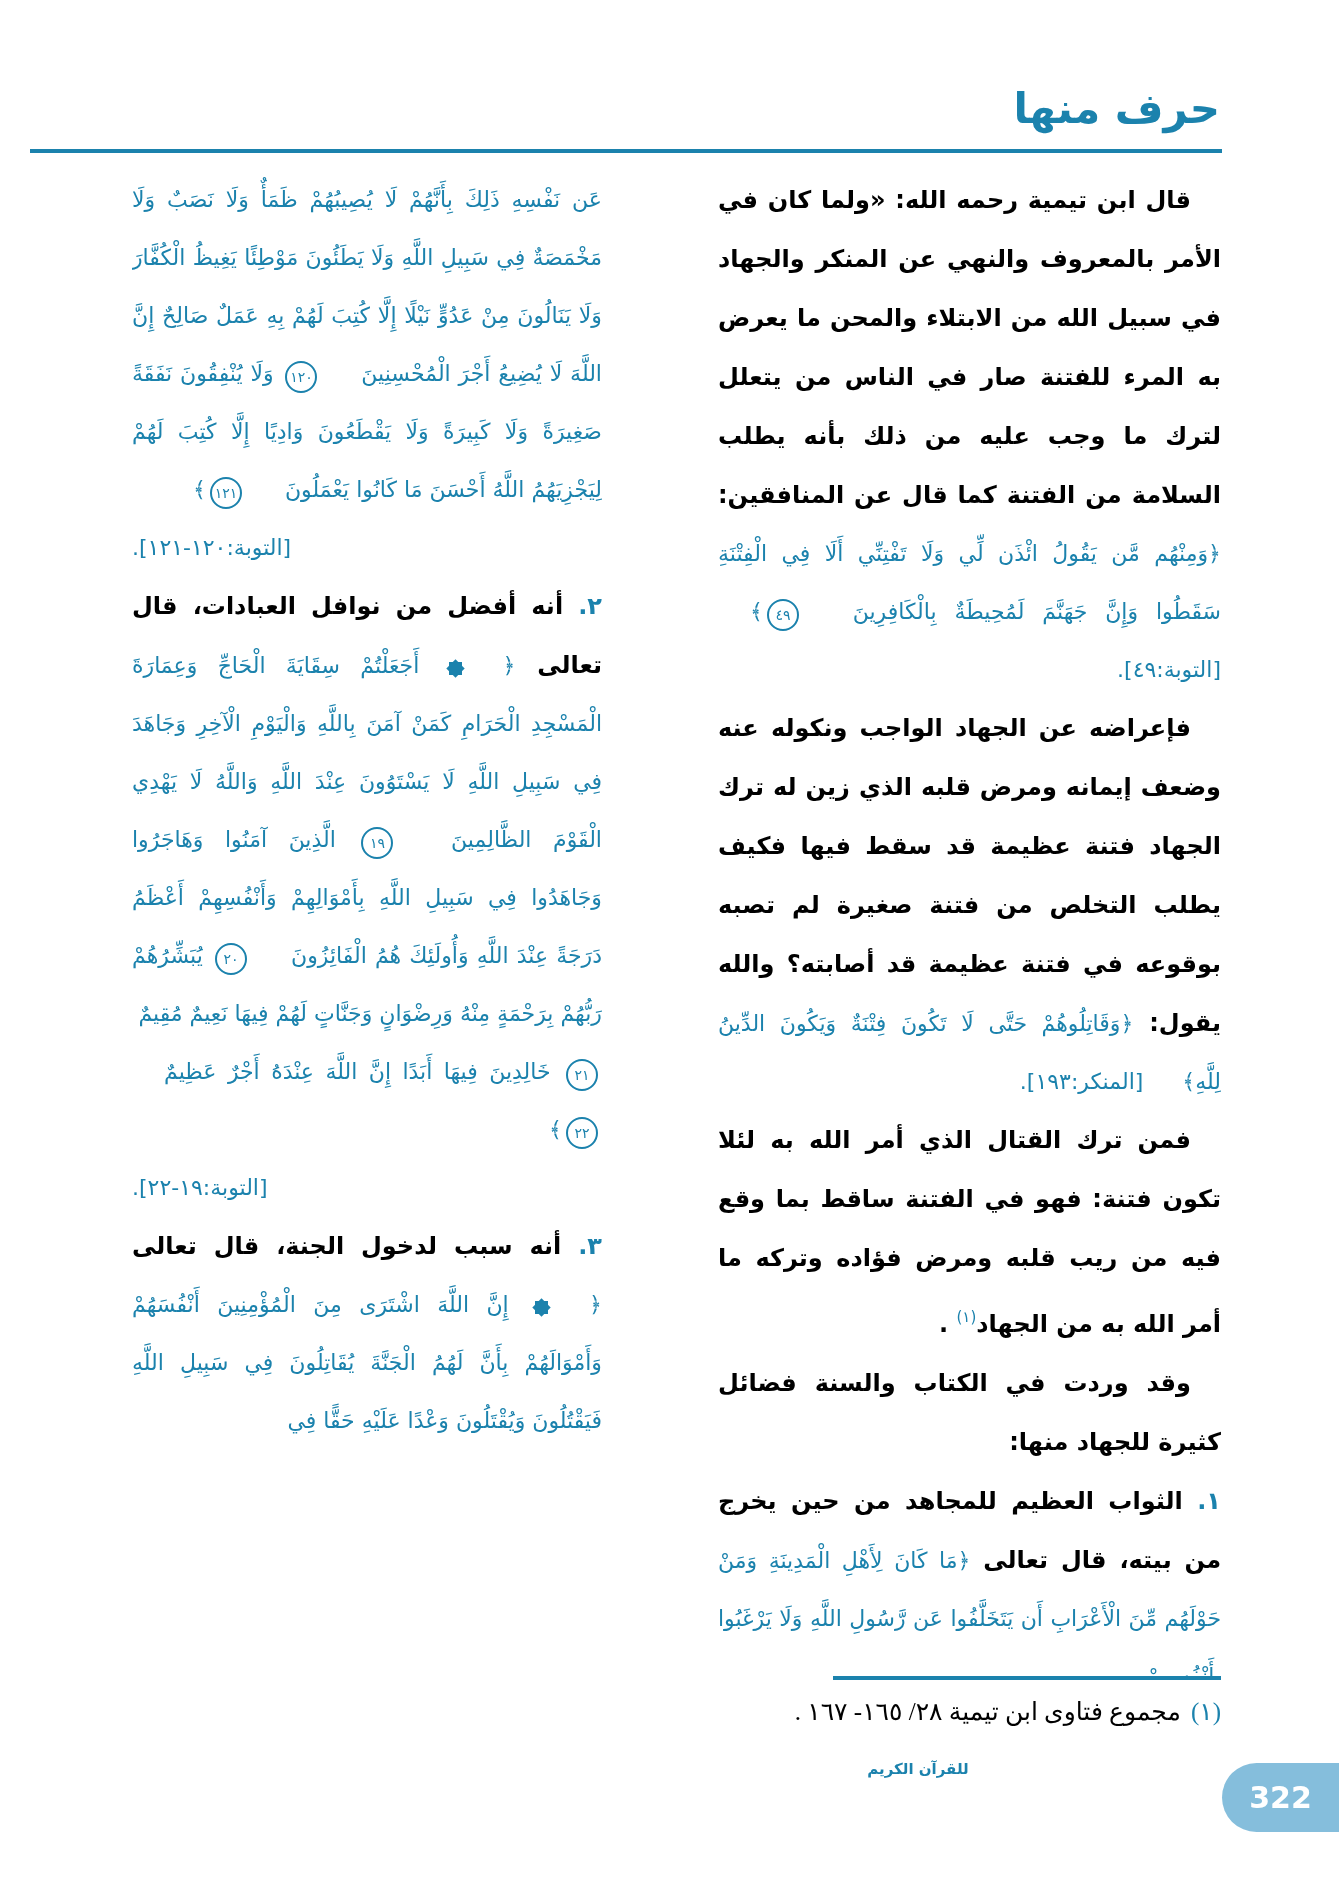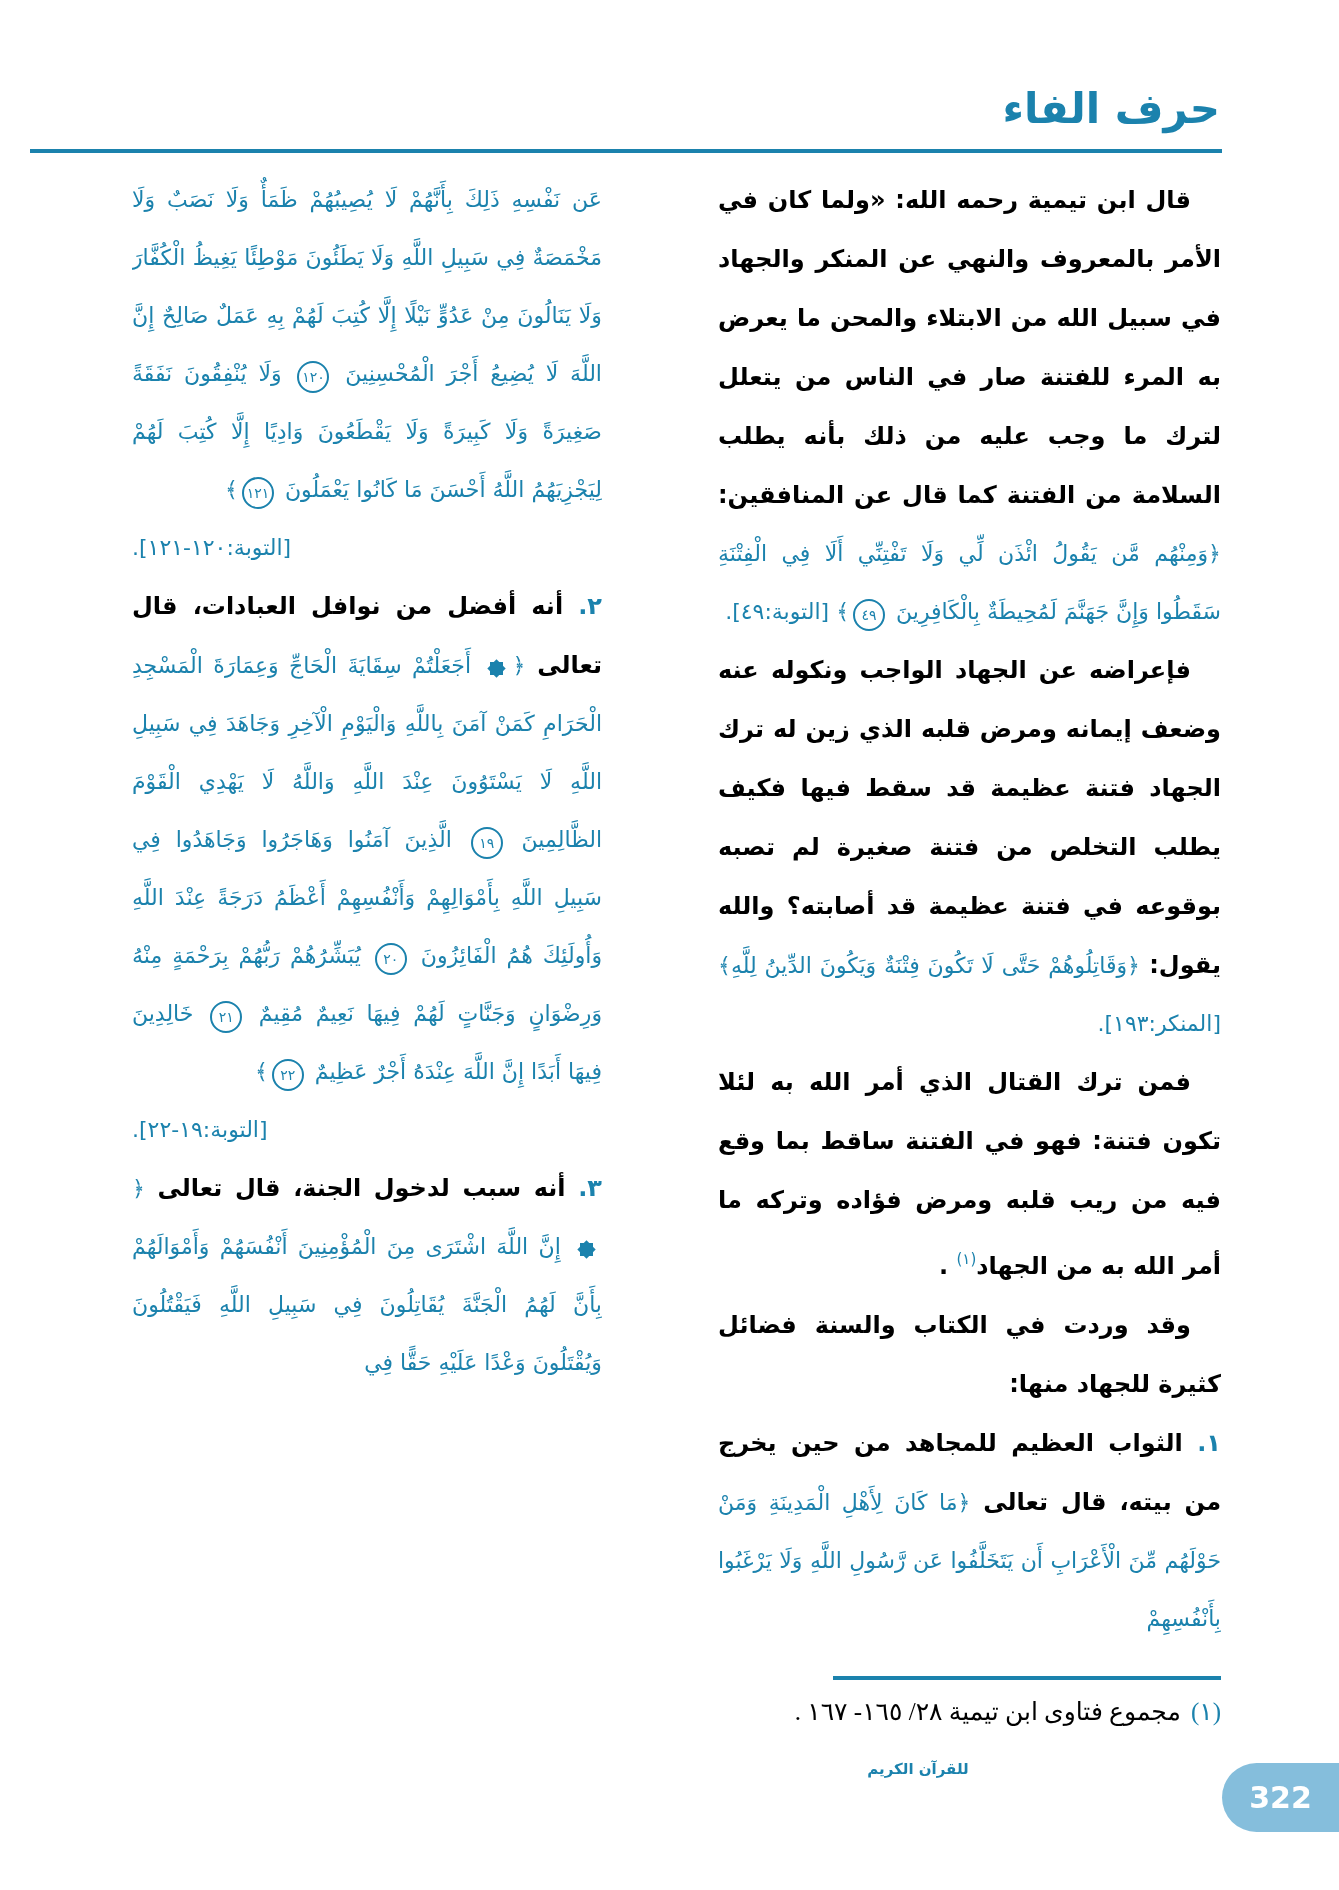"حرف الفاء" div.header-title { text: الفاء -> منها }
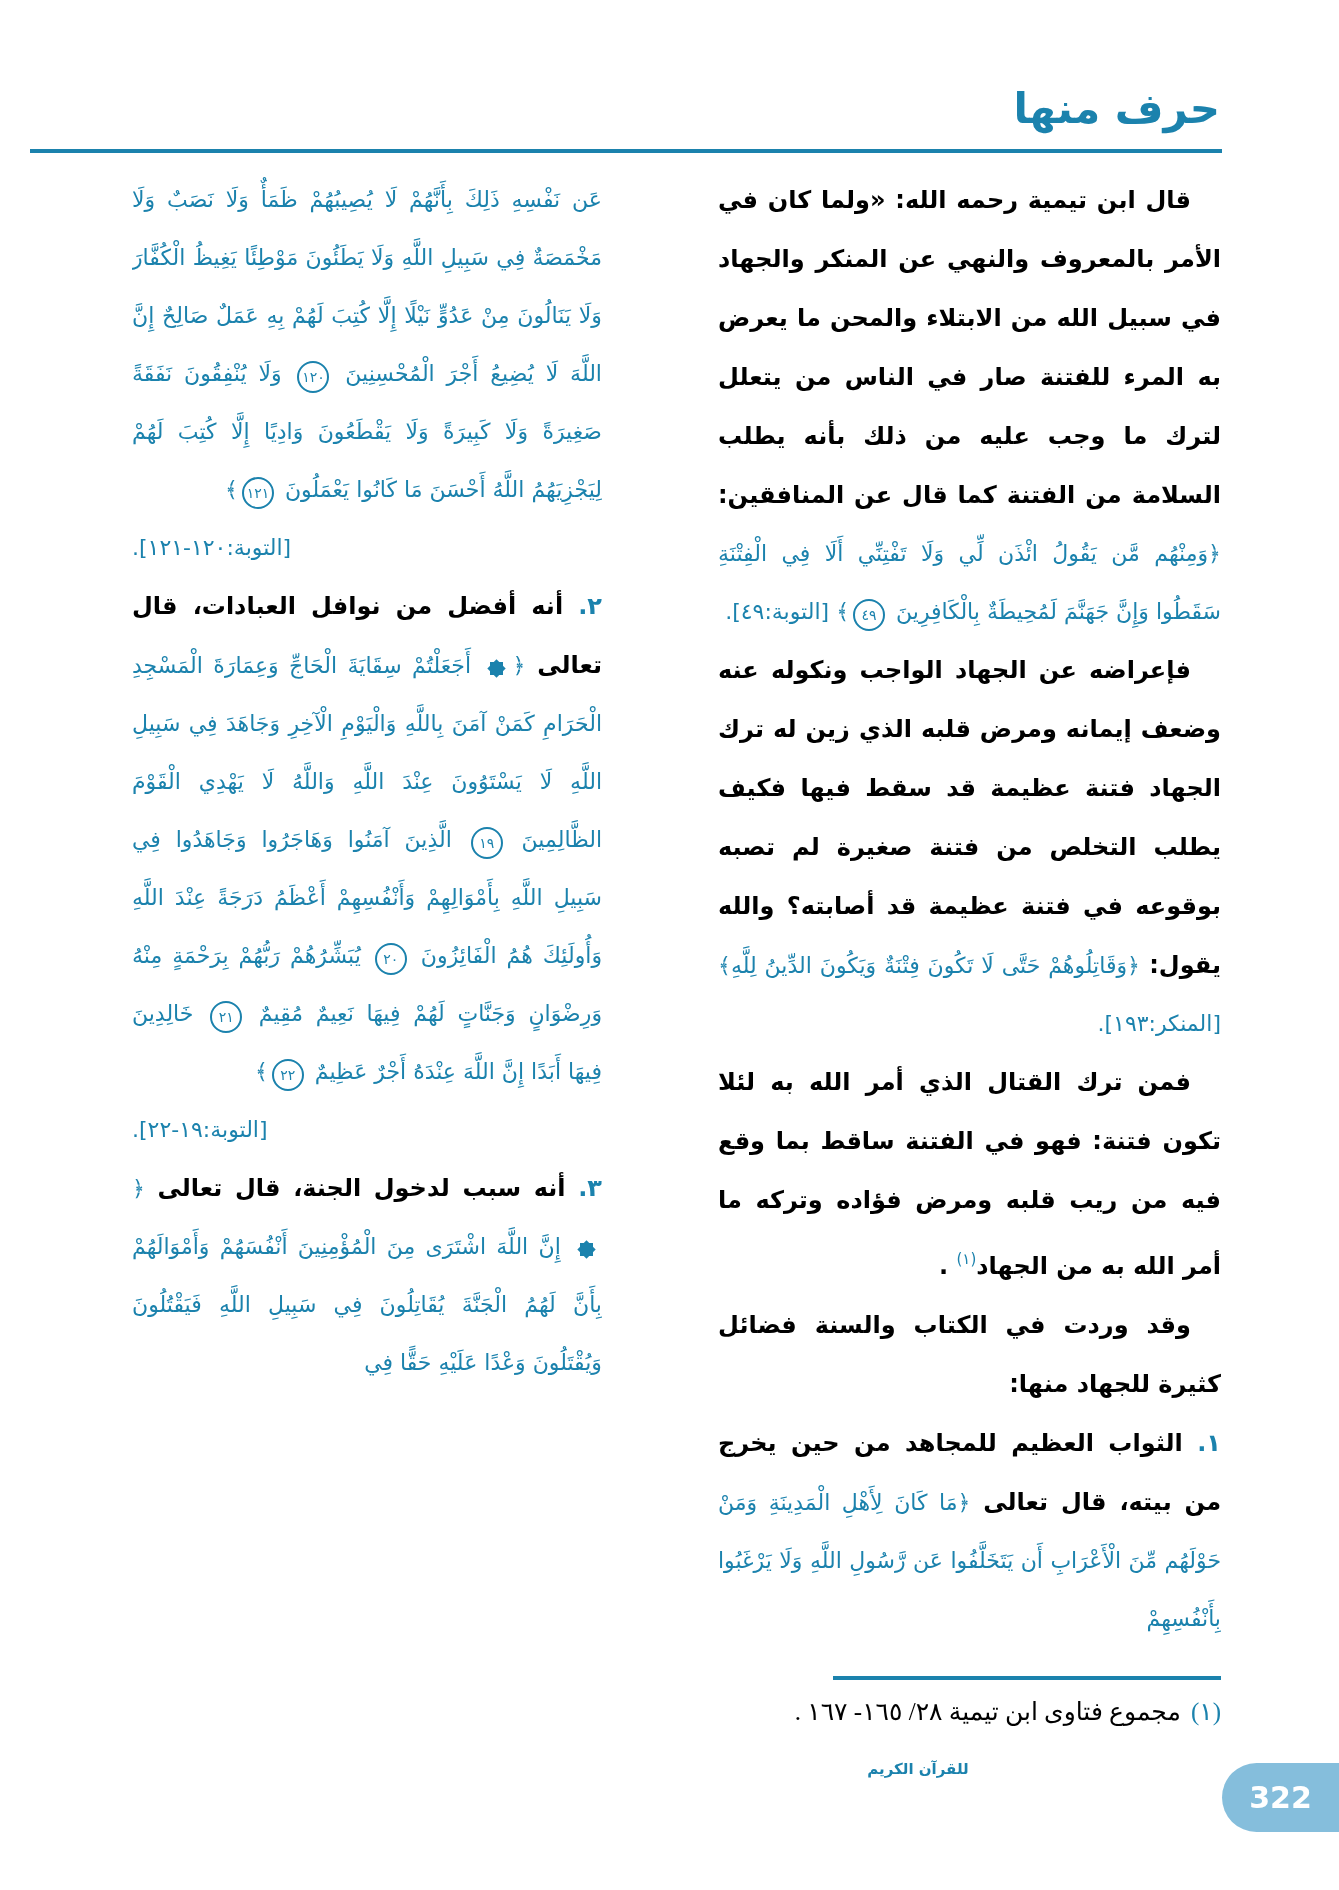"عَن نَفْسِهِ ذَلِكَ بِأَنَّهُمْ لَا" .seg-quran { margin-left: none -> 32px }
